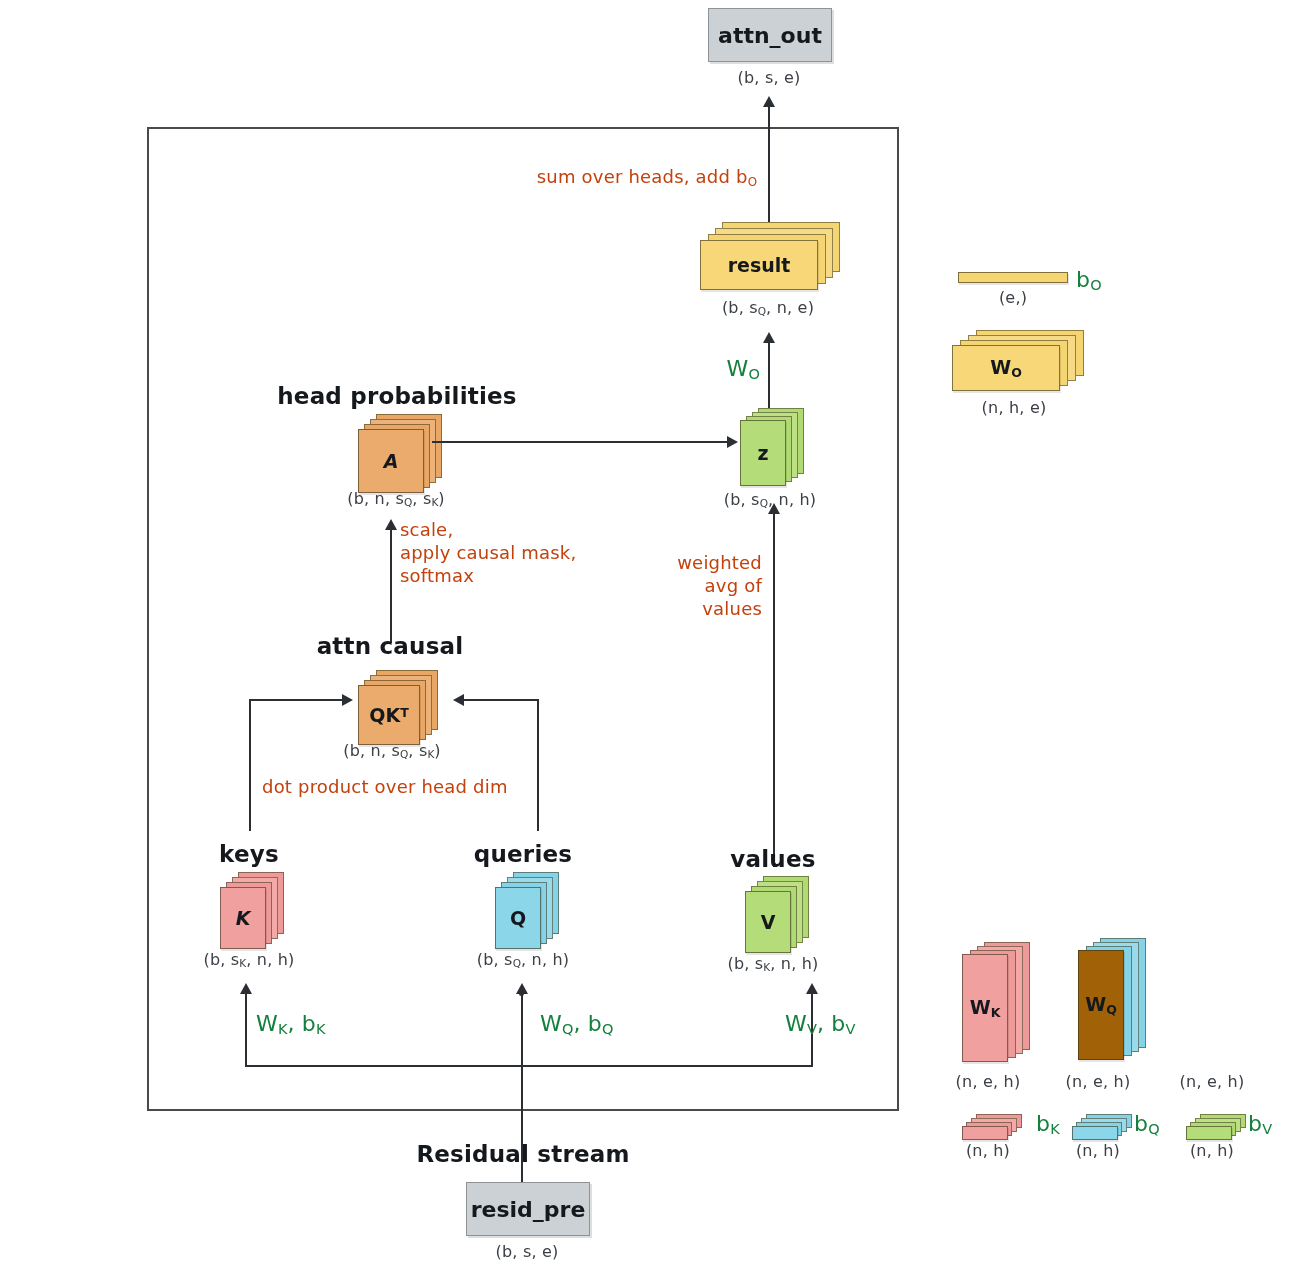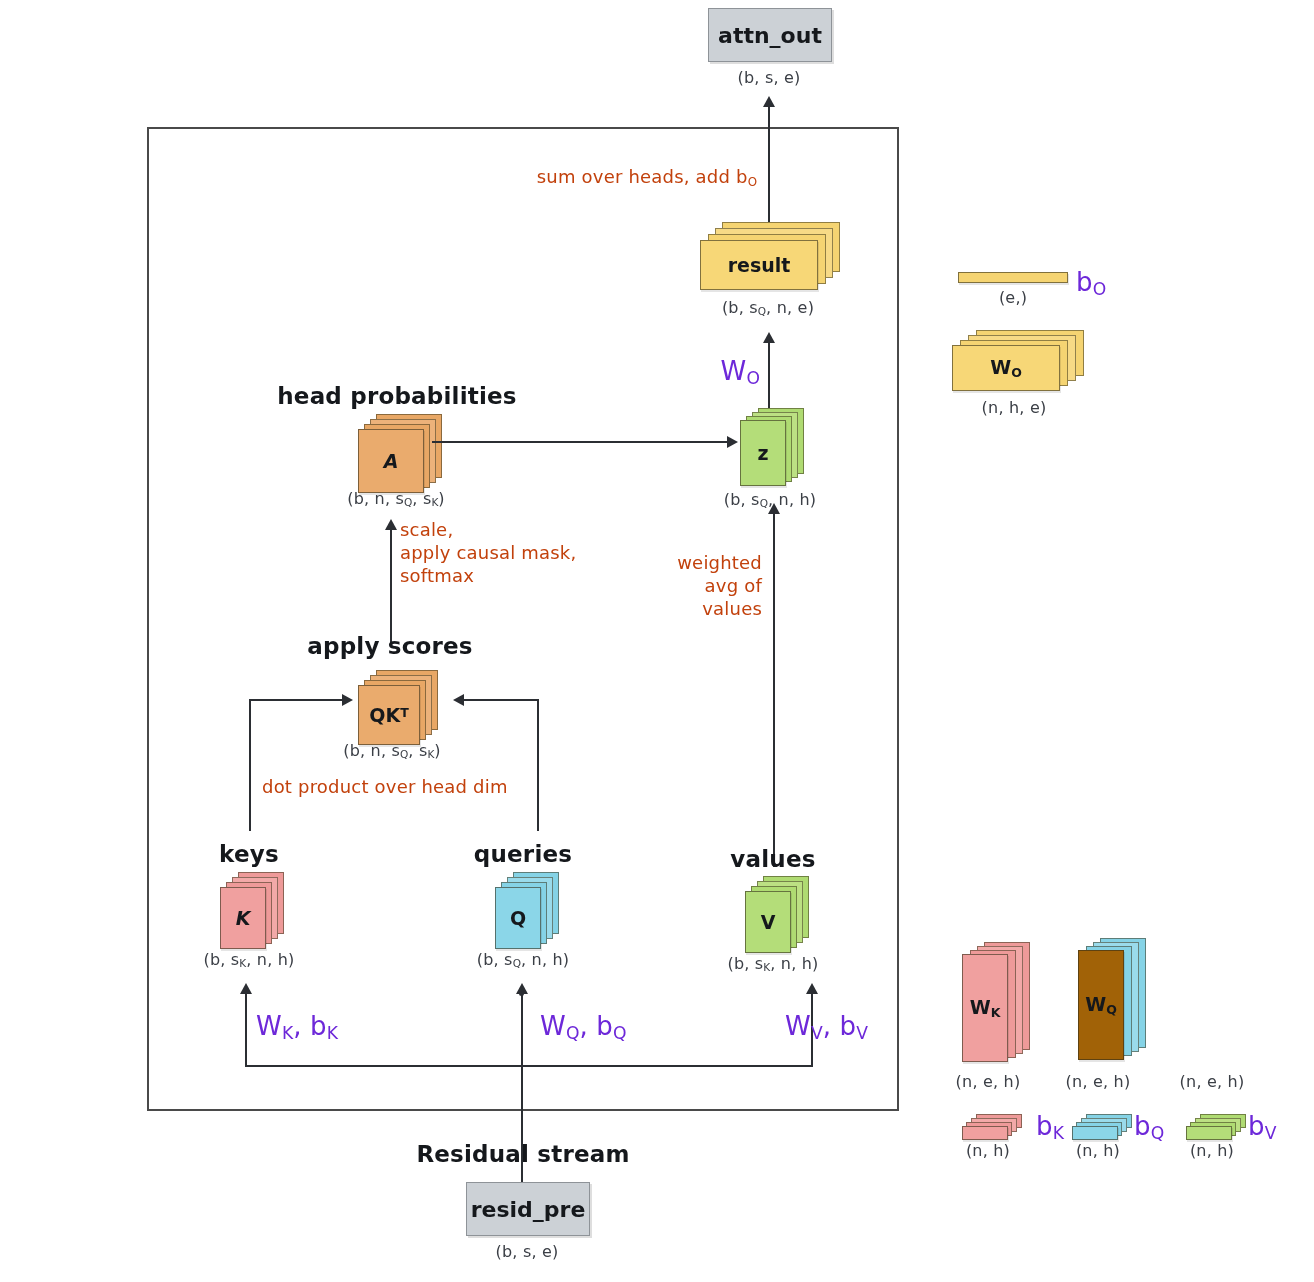"bO" .t-weight { color: #6d28d9 -> #15803d; font-size: 26px -> 22px }
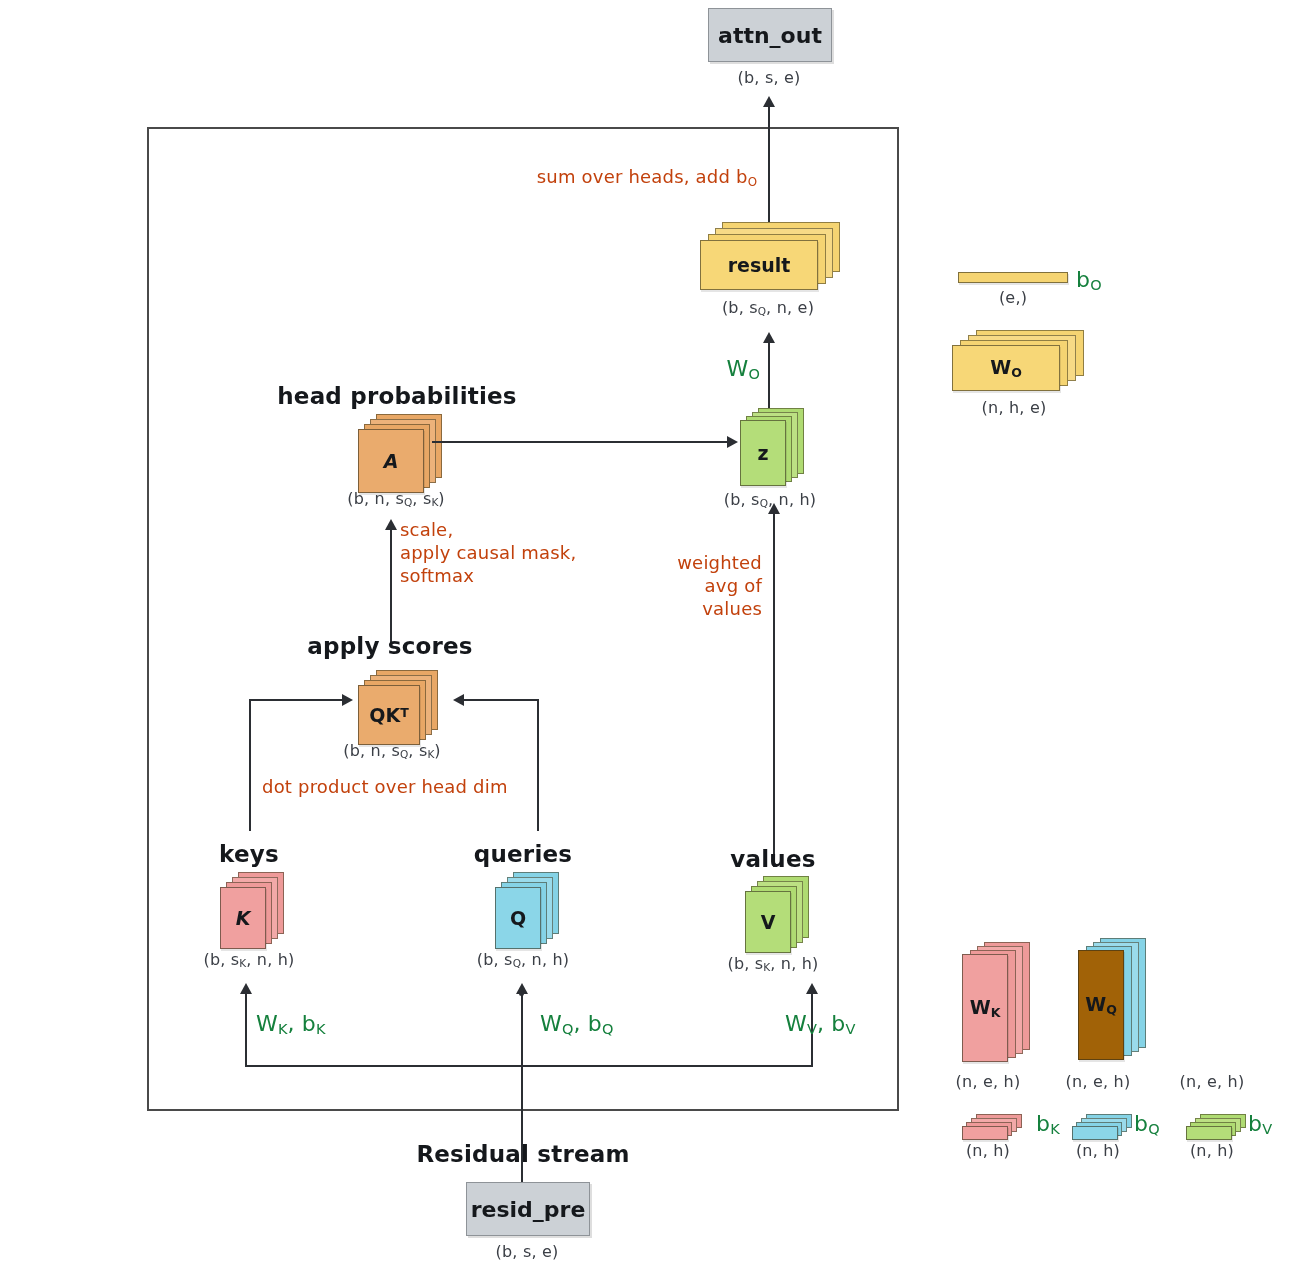"apply scores" div.txt { text: apply scores -> attn causal }
